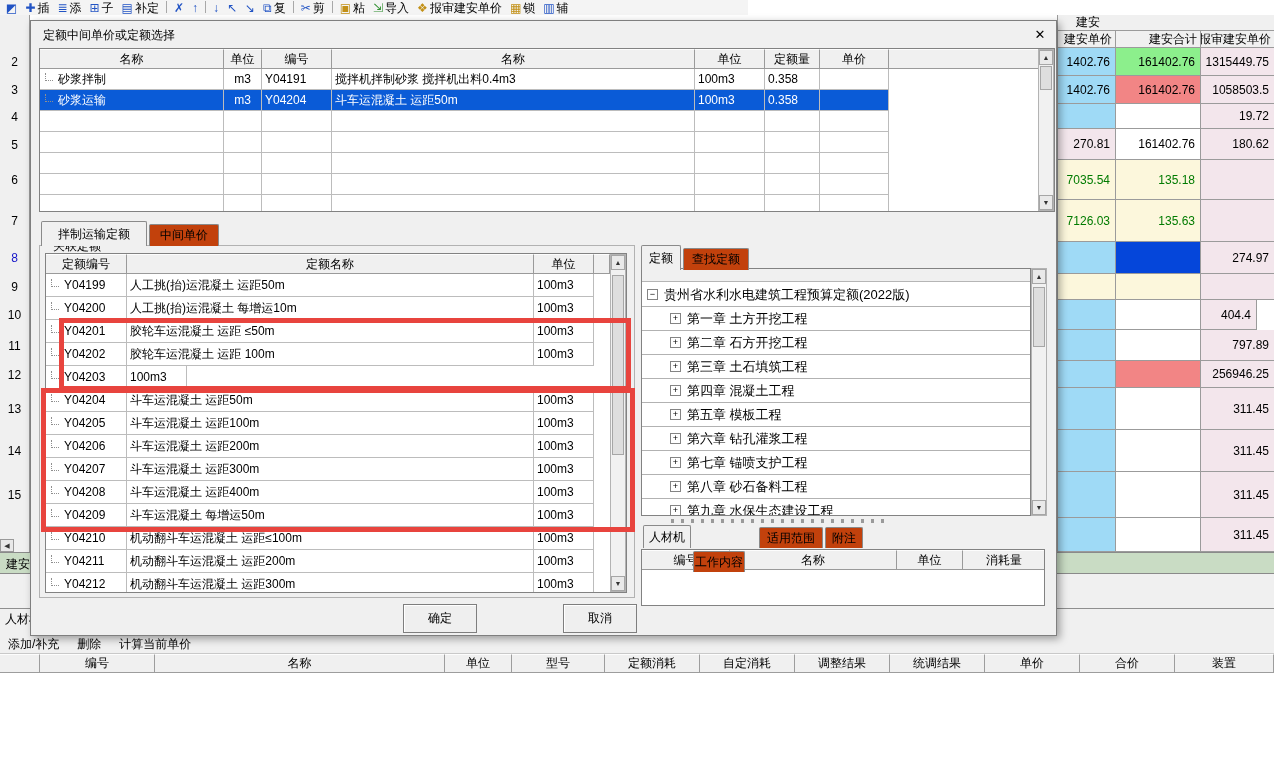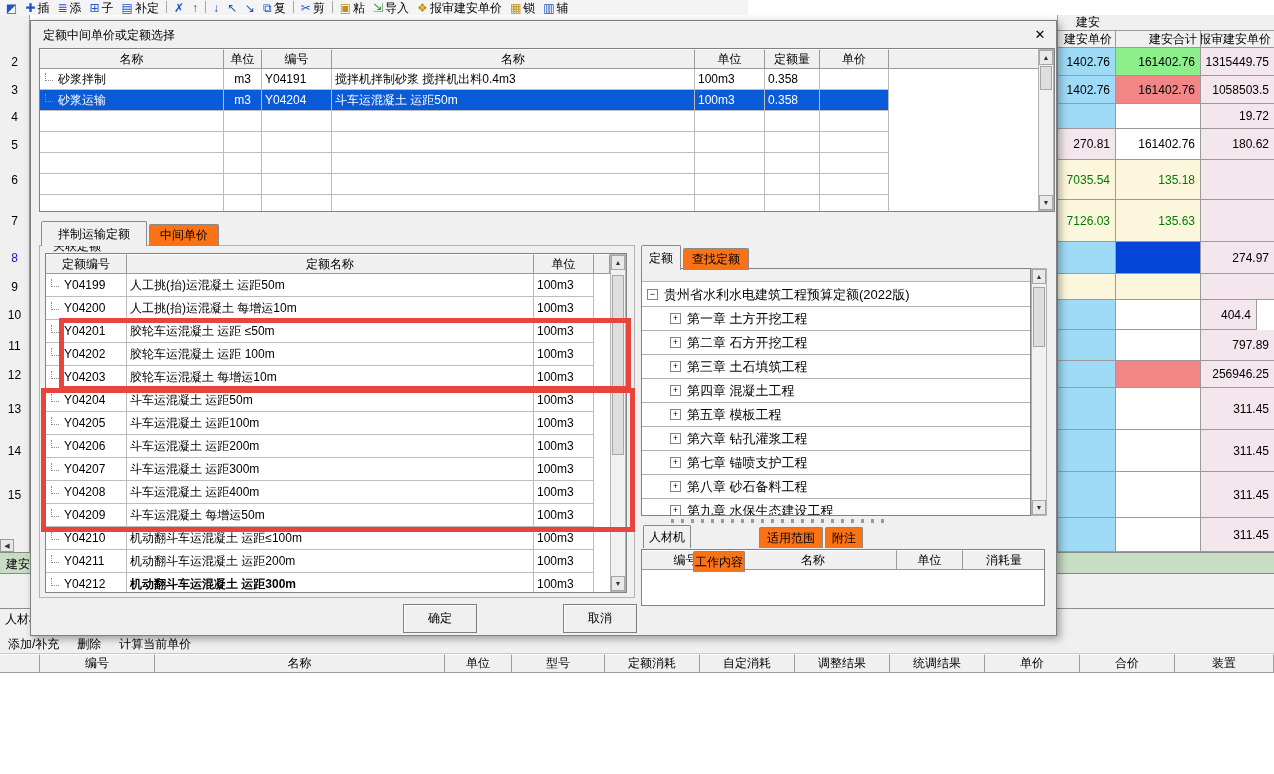"中间单价" .tab.inactive { background: #f97316 -> #c2410c }
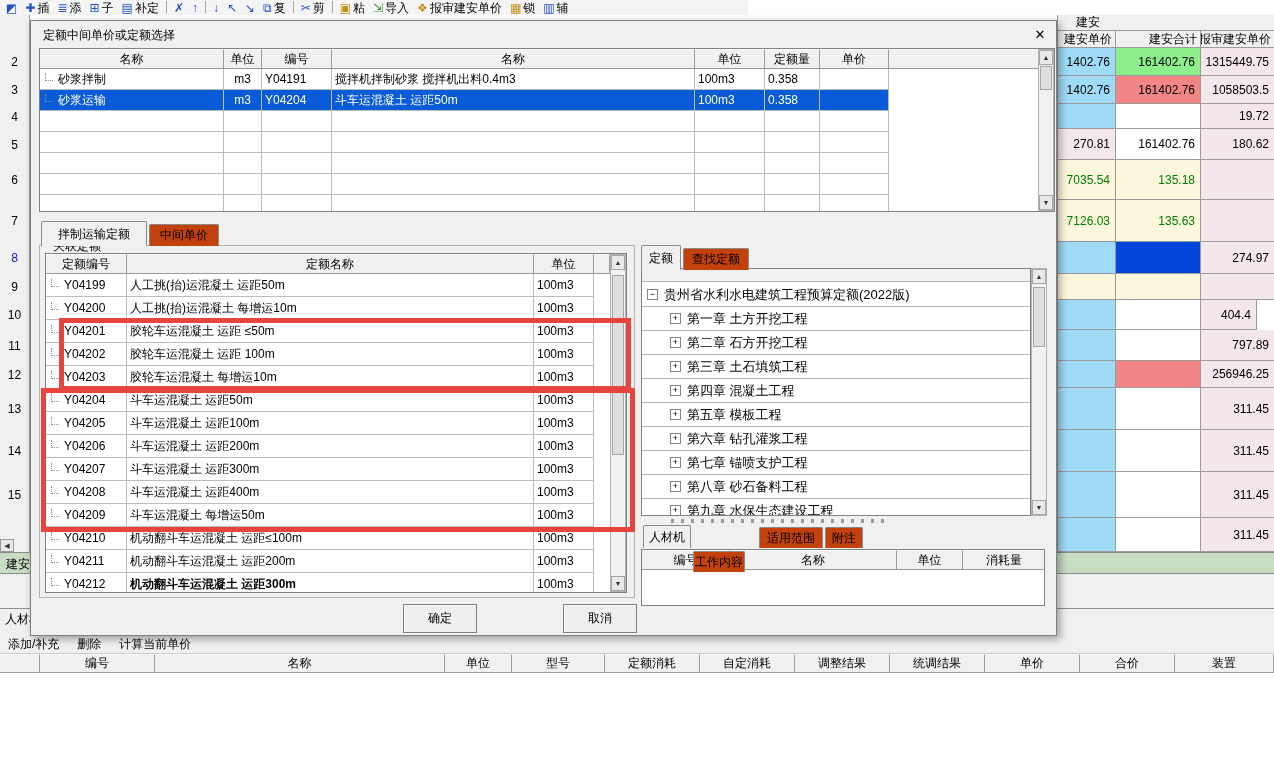"胶轮车运混凝土 每增运10m" span.dc { html: <span>胶轮车运混凝土 每增运10m</span> -> none }
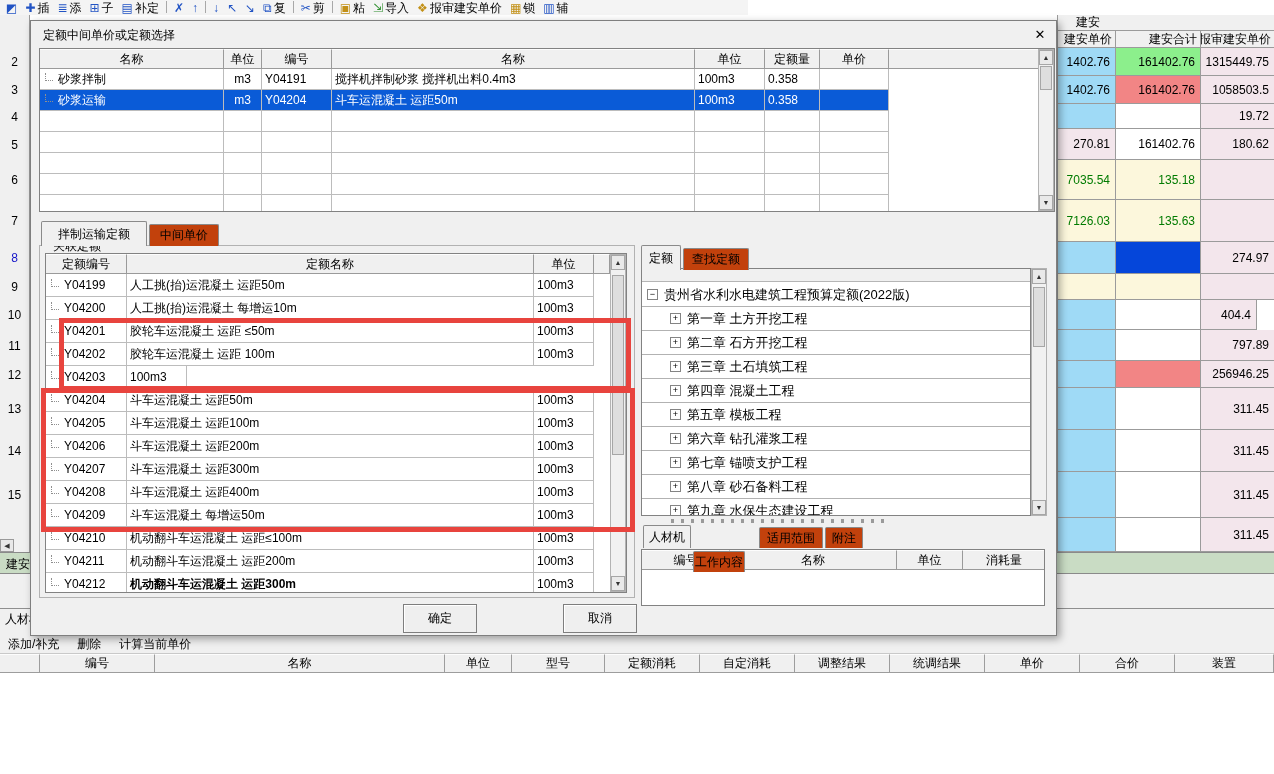"机动翻斗车运混凝土 运距300m" span.dc { font-weight: bold -> none }
